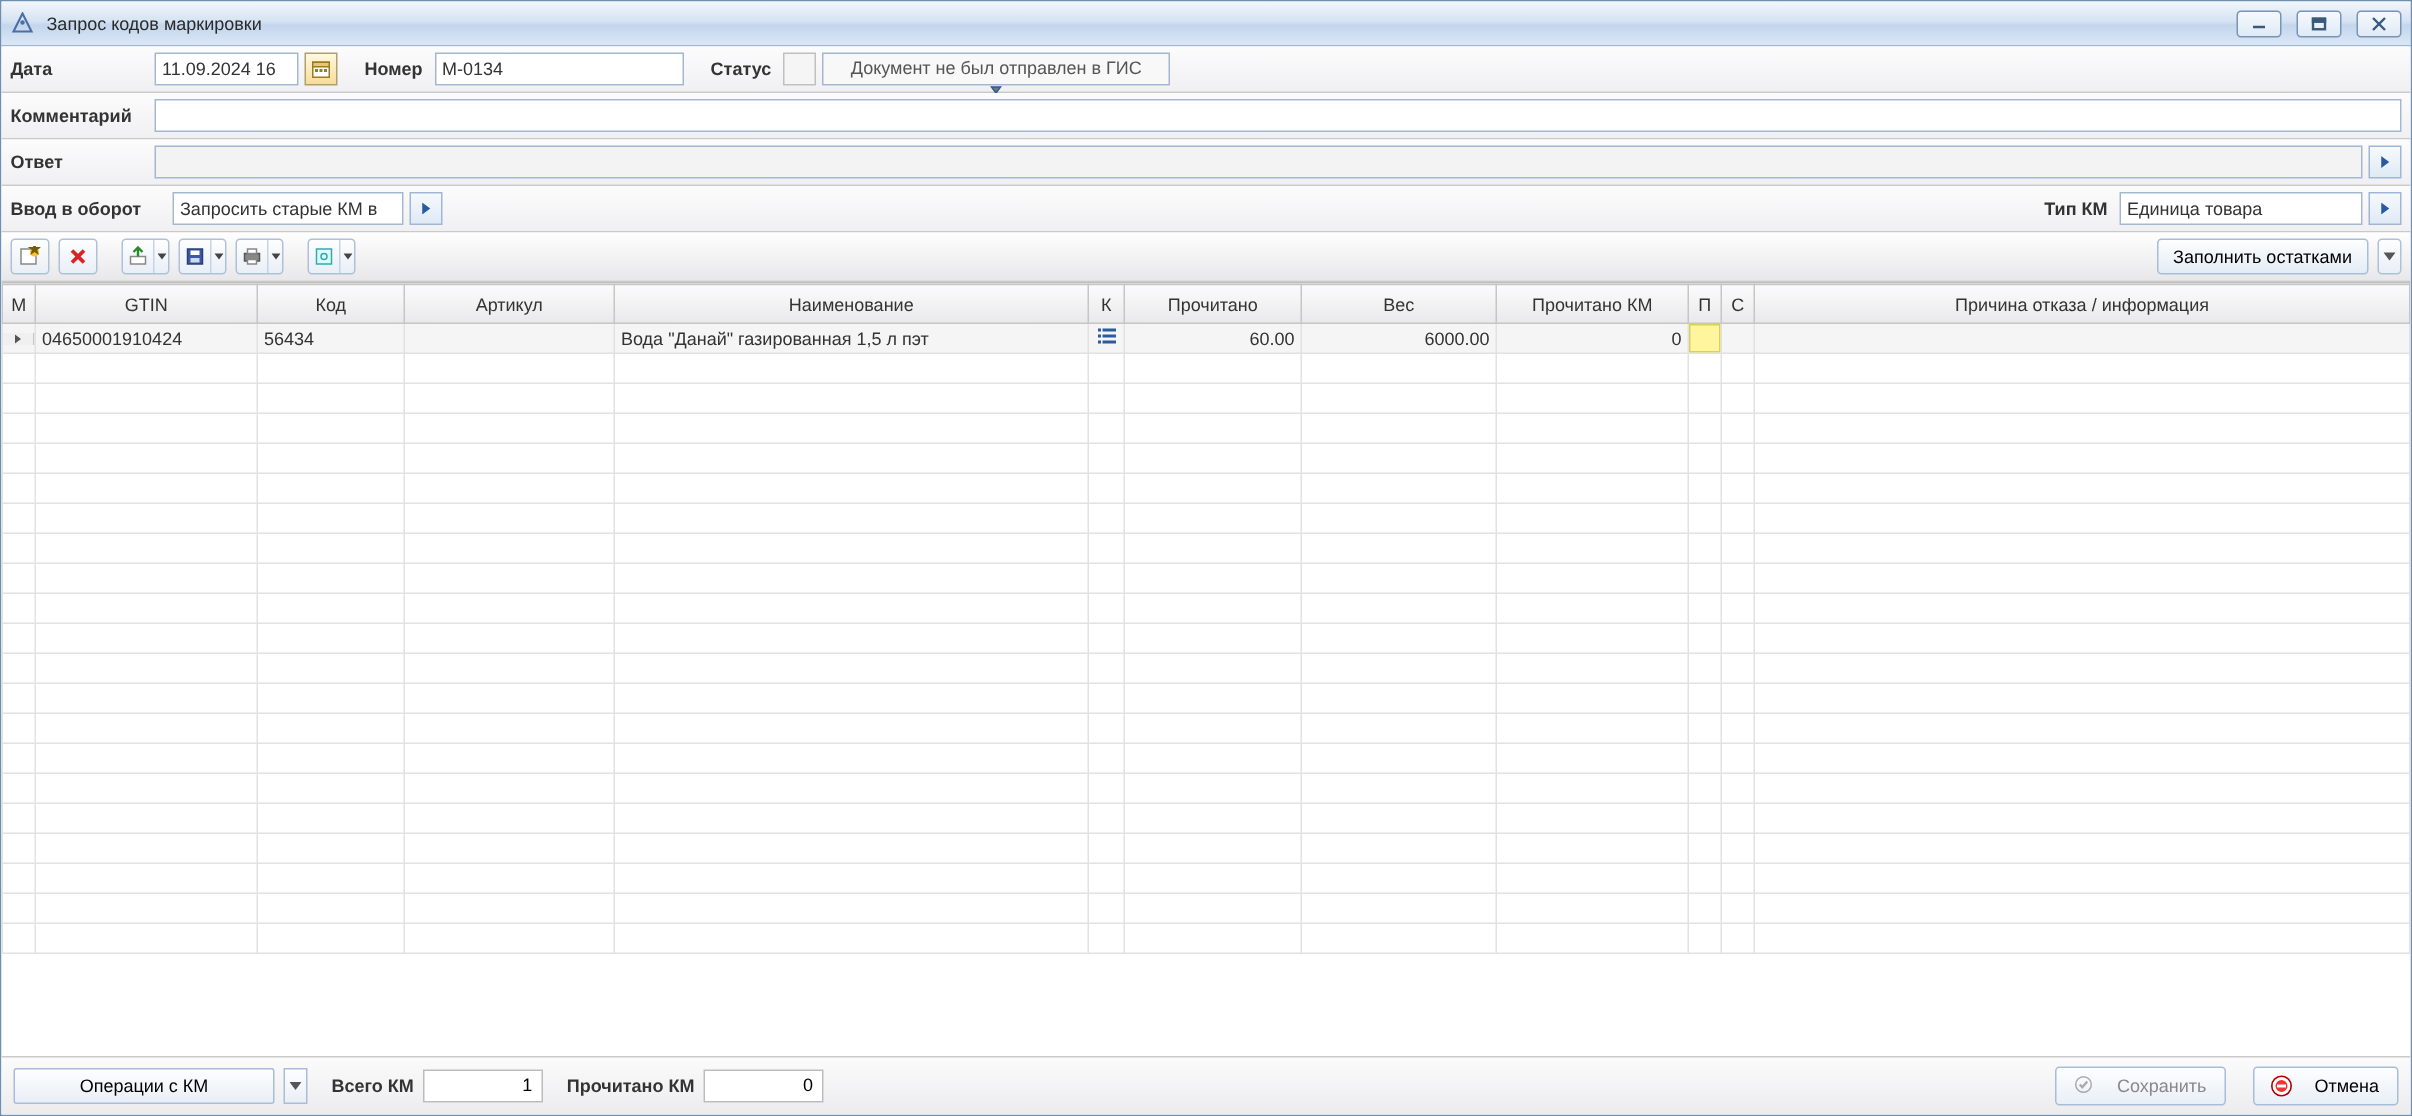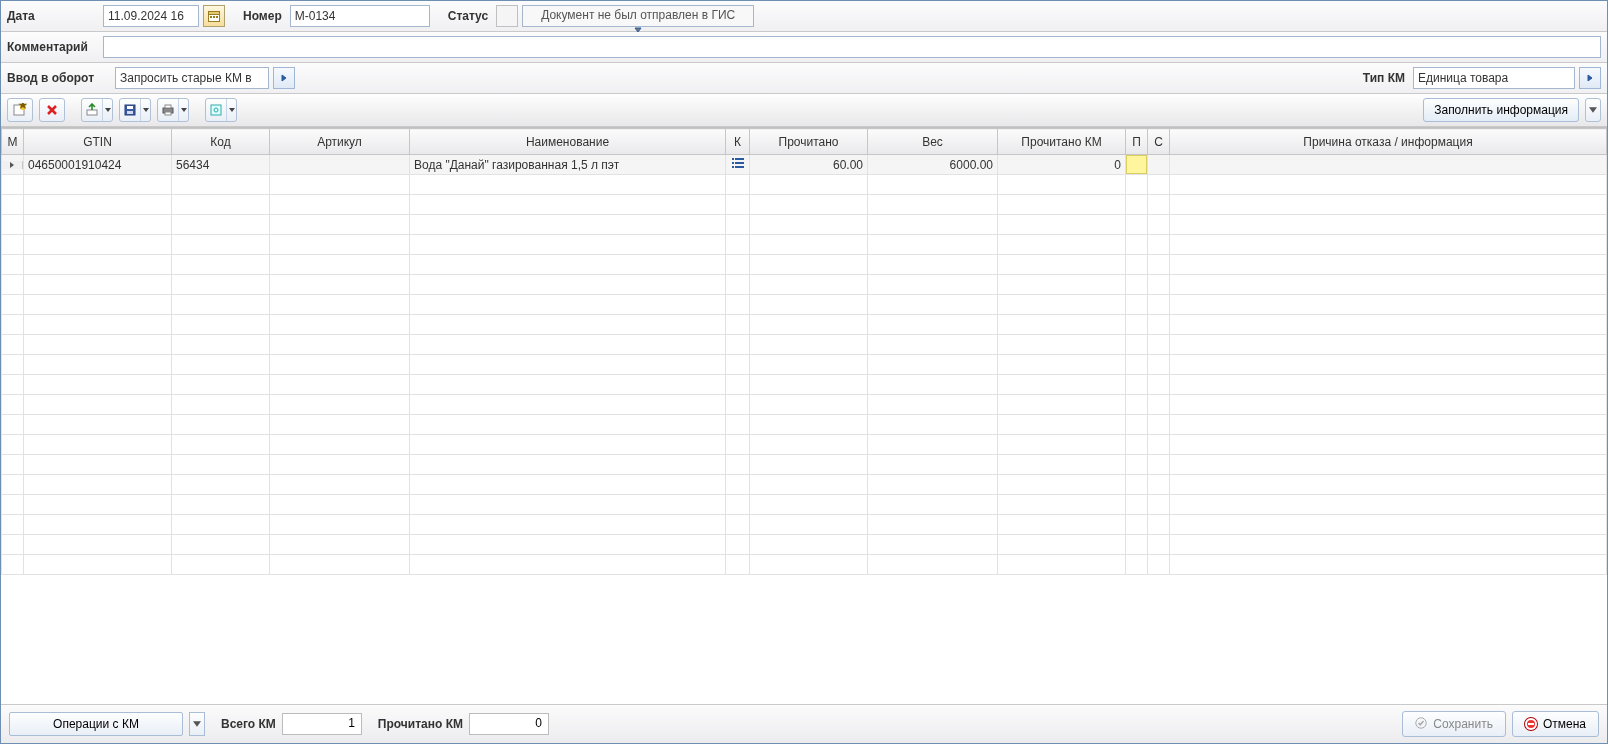"Запрос кодов маркировки" div.titlebar { html: none -> <div> <span> <svg> <path></path> <circle></circle> </svg> </span> <span>Запрос кодов маркировки</span> <div> <svg> <line></line> </svg> </div> <div> <svg> <rect></rect> <rect></rect> </svg> </div> <div> <svg> <line></line> <line></line> </svg> </div> </div> }
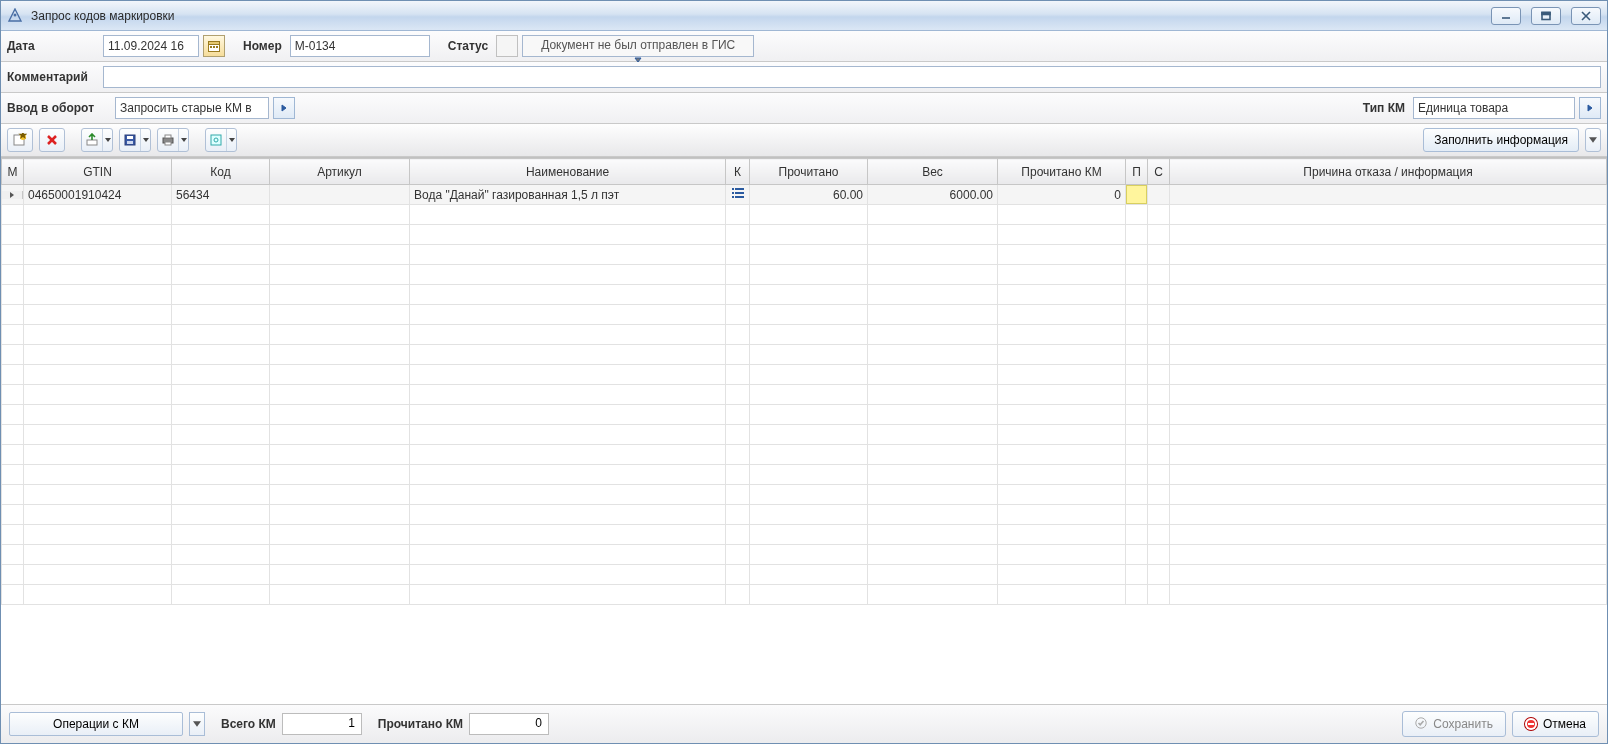"М-0134" .number-input { width: 140px -> 166px }
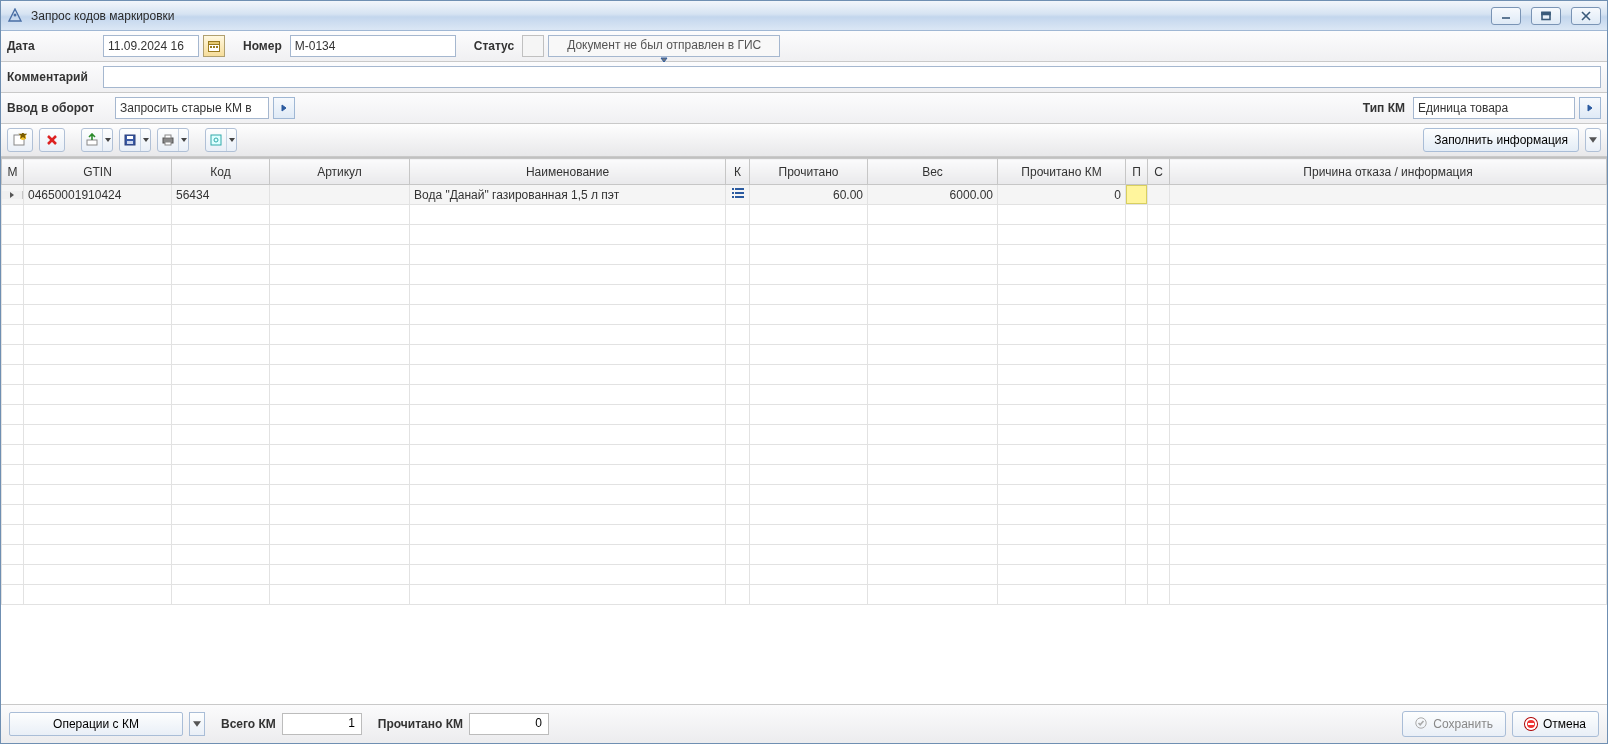"Ответ" div.formrow { html: none -> <div> <span>Ответ</span> <input> <div> <svg> <path></path> </svg> </div> </div> }
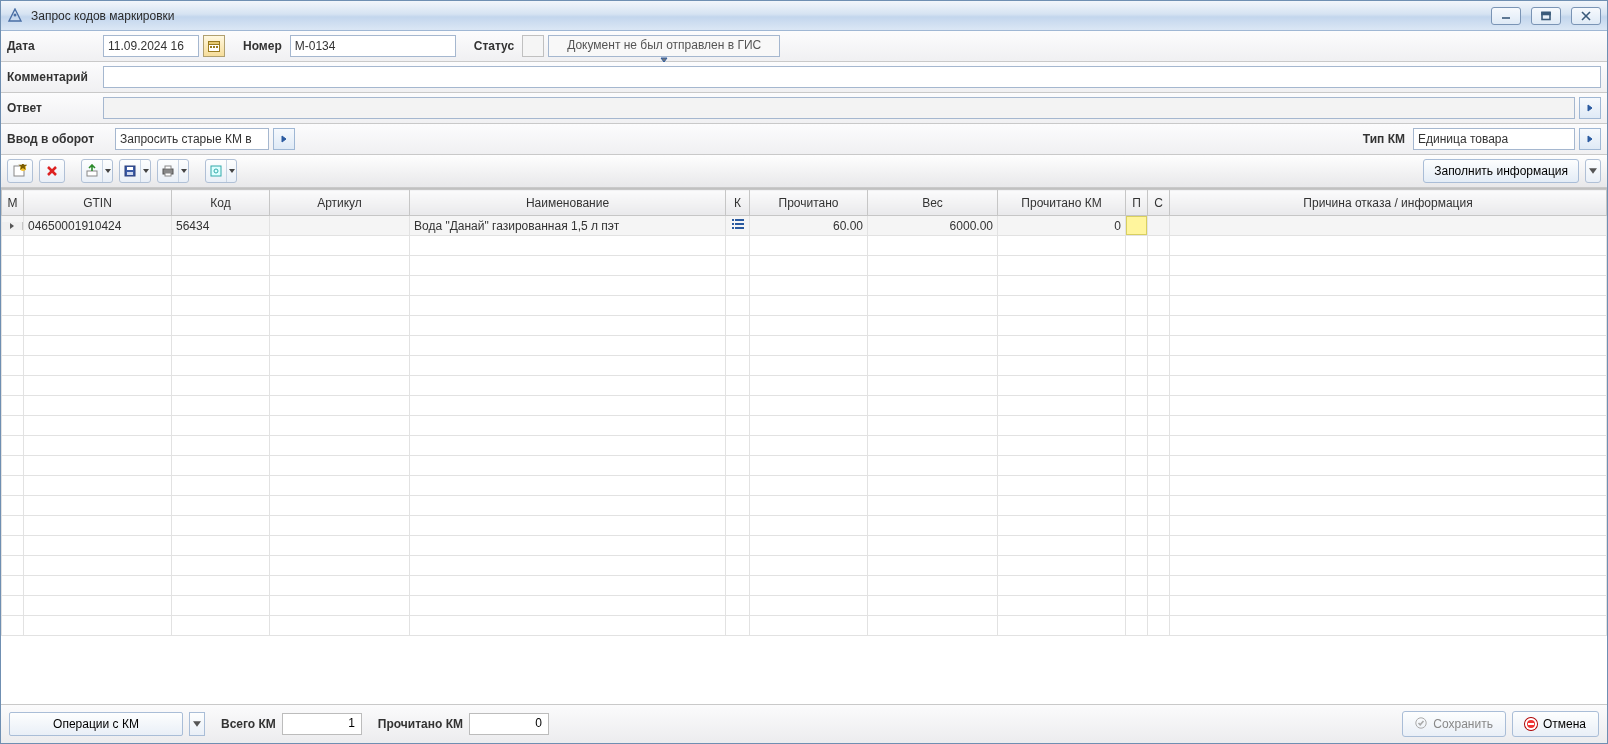"Заполнить информация" span { text: информация -> остатками }
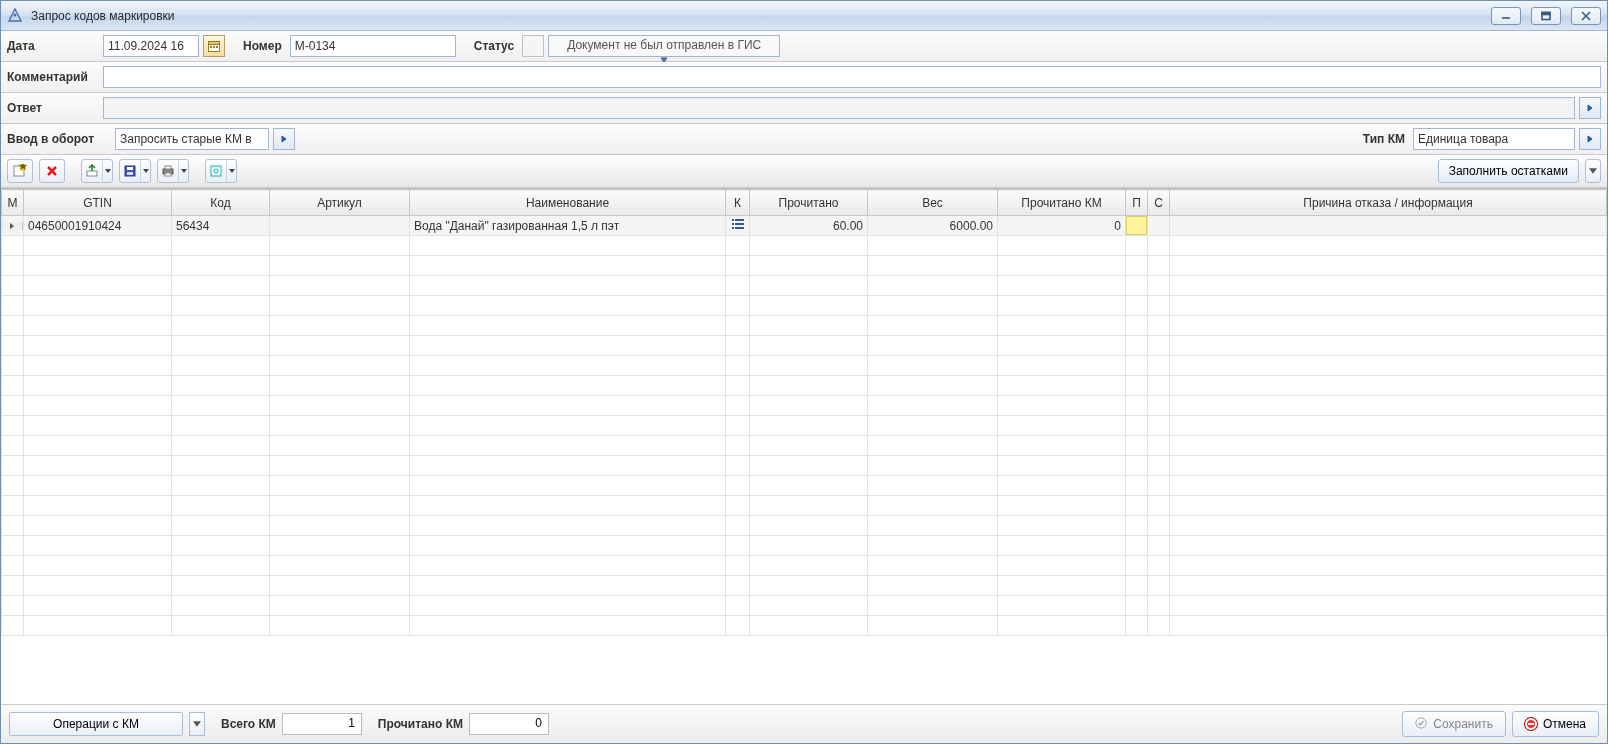"Сохранить" .btn-right { gap: 6px -> 16px; margin-left: none -> 12px }
